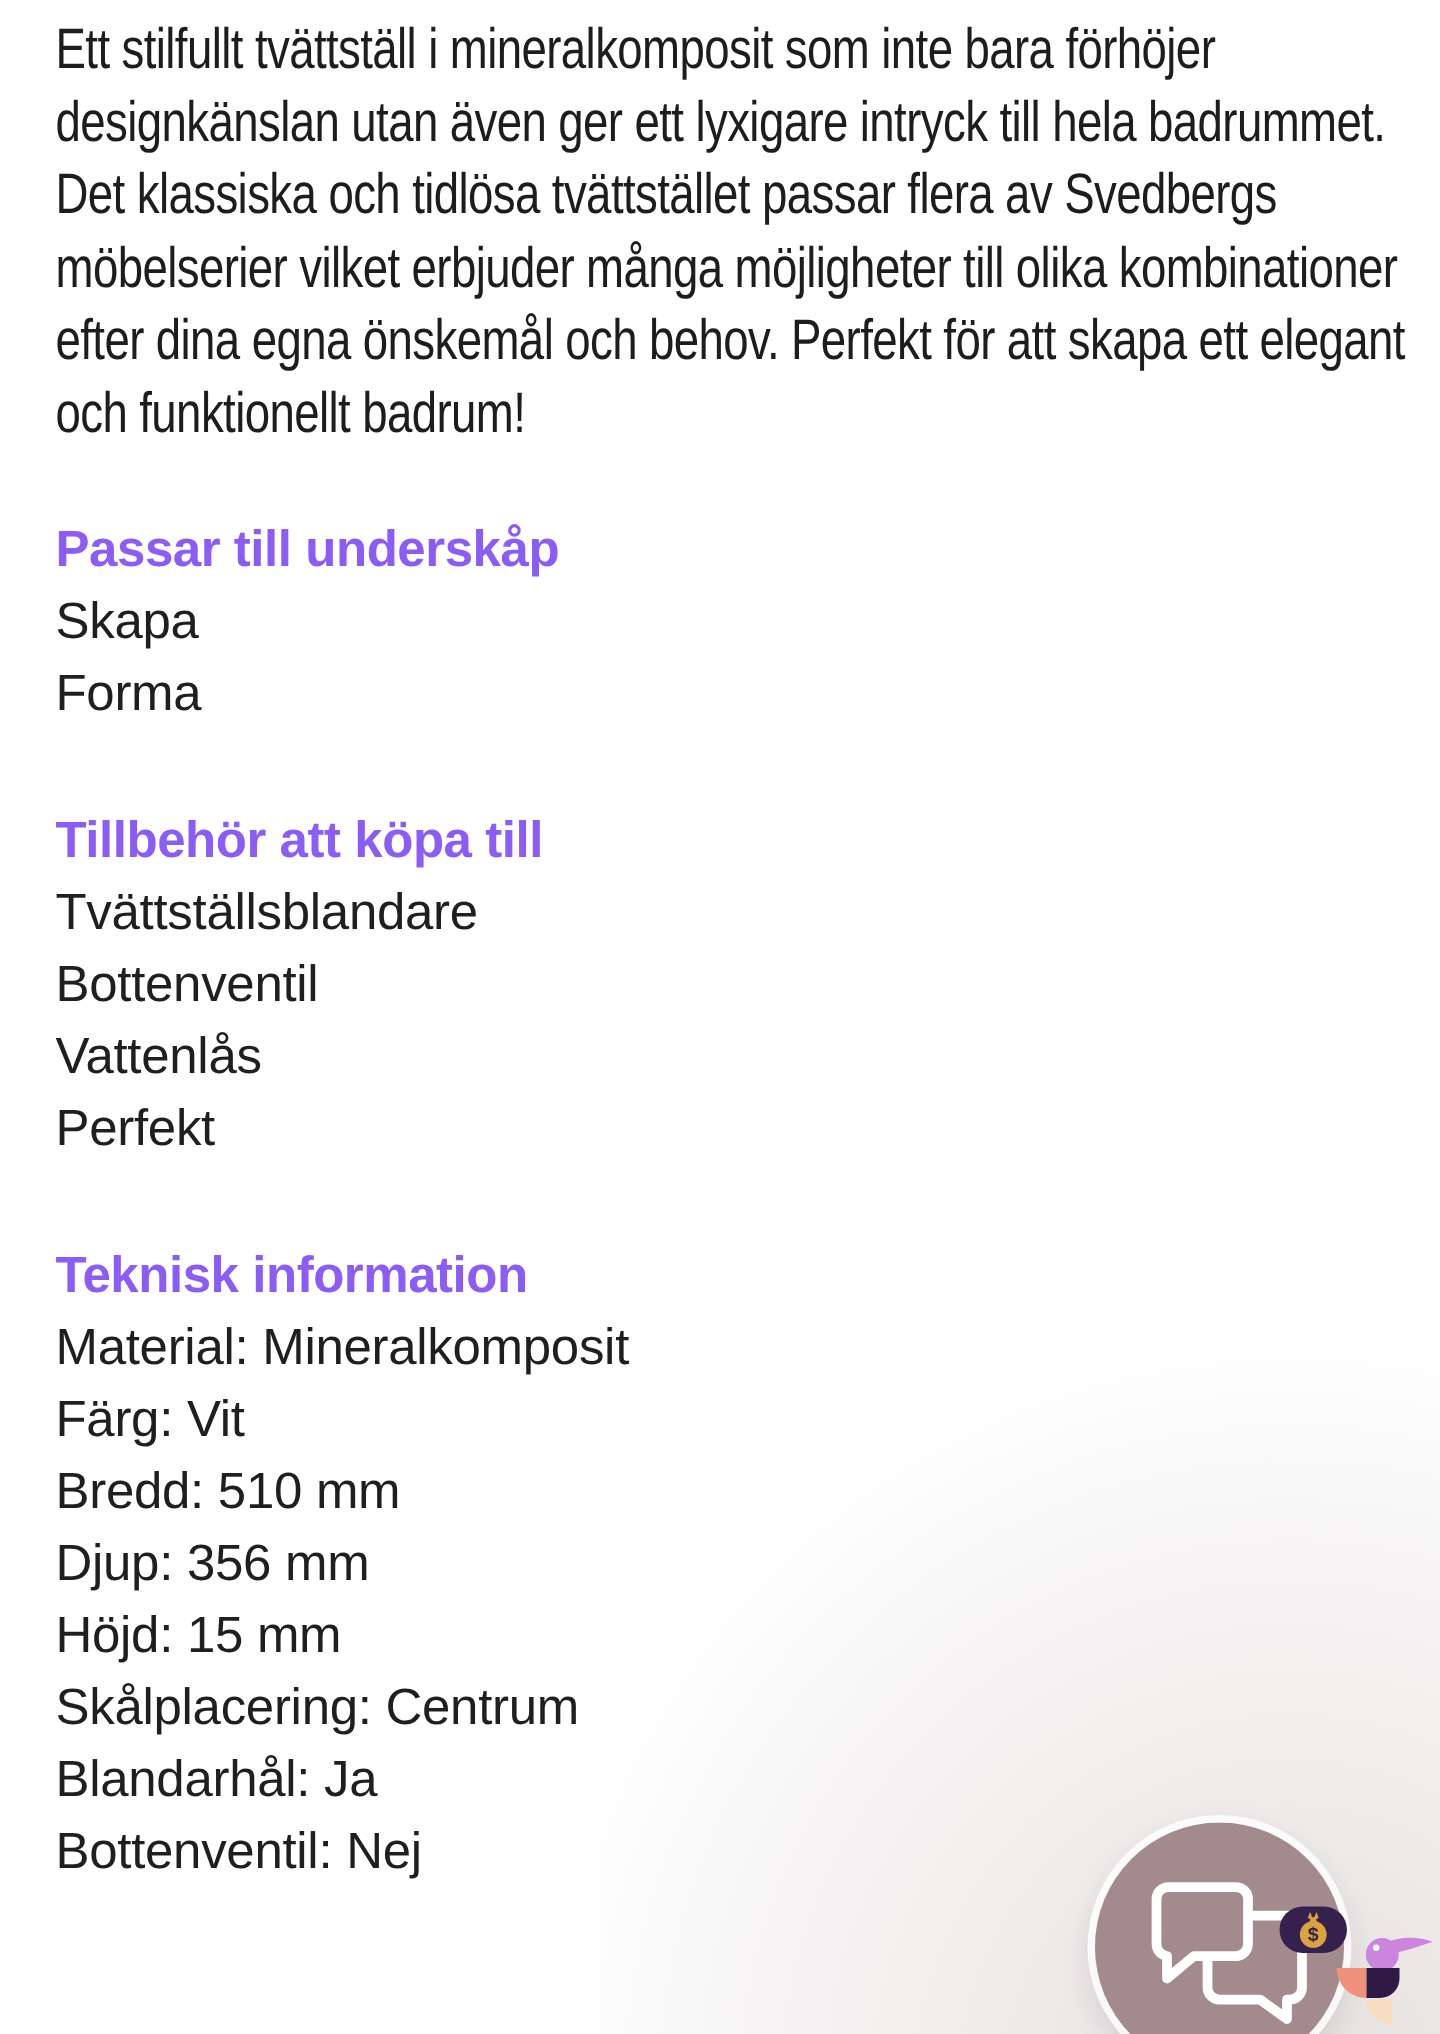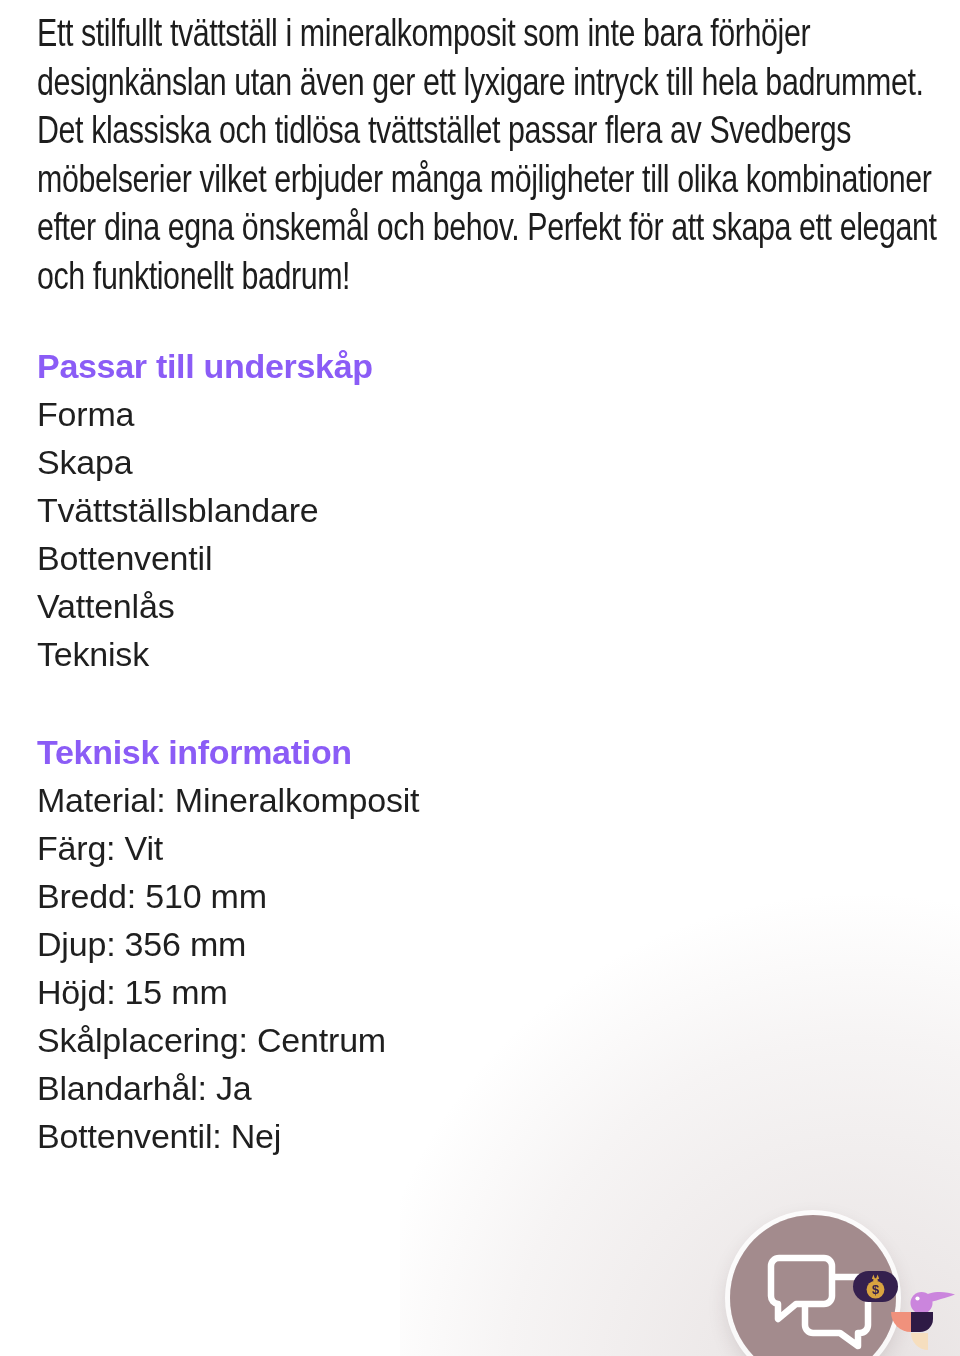"Forma" div.line { order: before "Skapa" -> after "Skapa" }
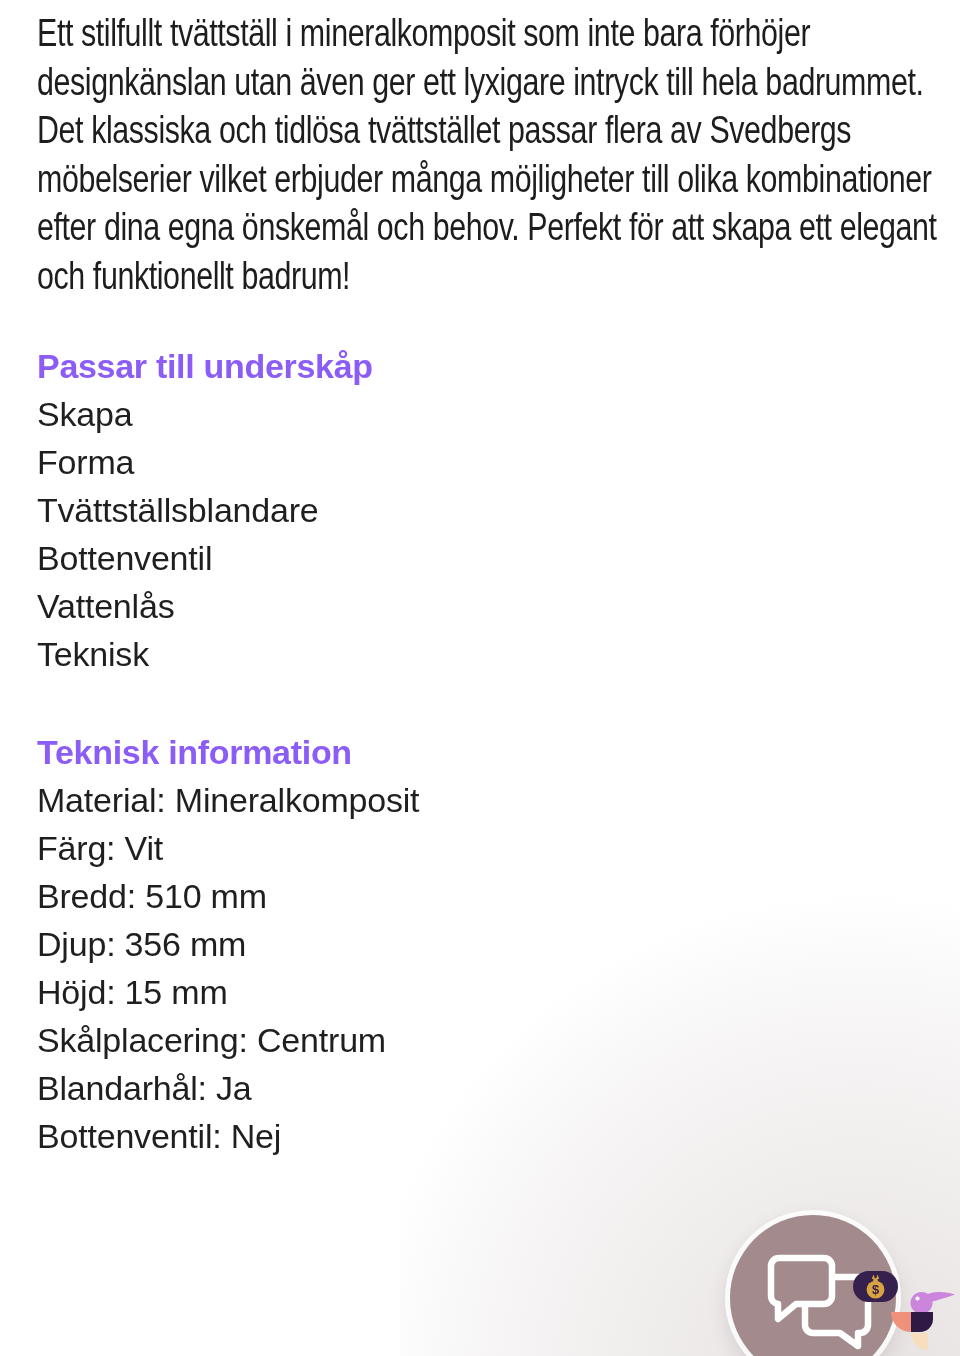"Tillbehör att köpa till" h3 { html: none -> <h3>Tillbehör att köpa till</h3> }
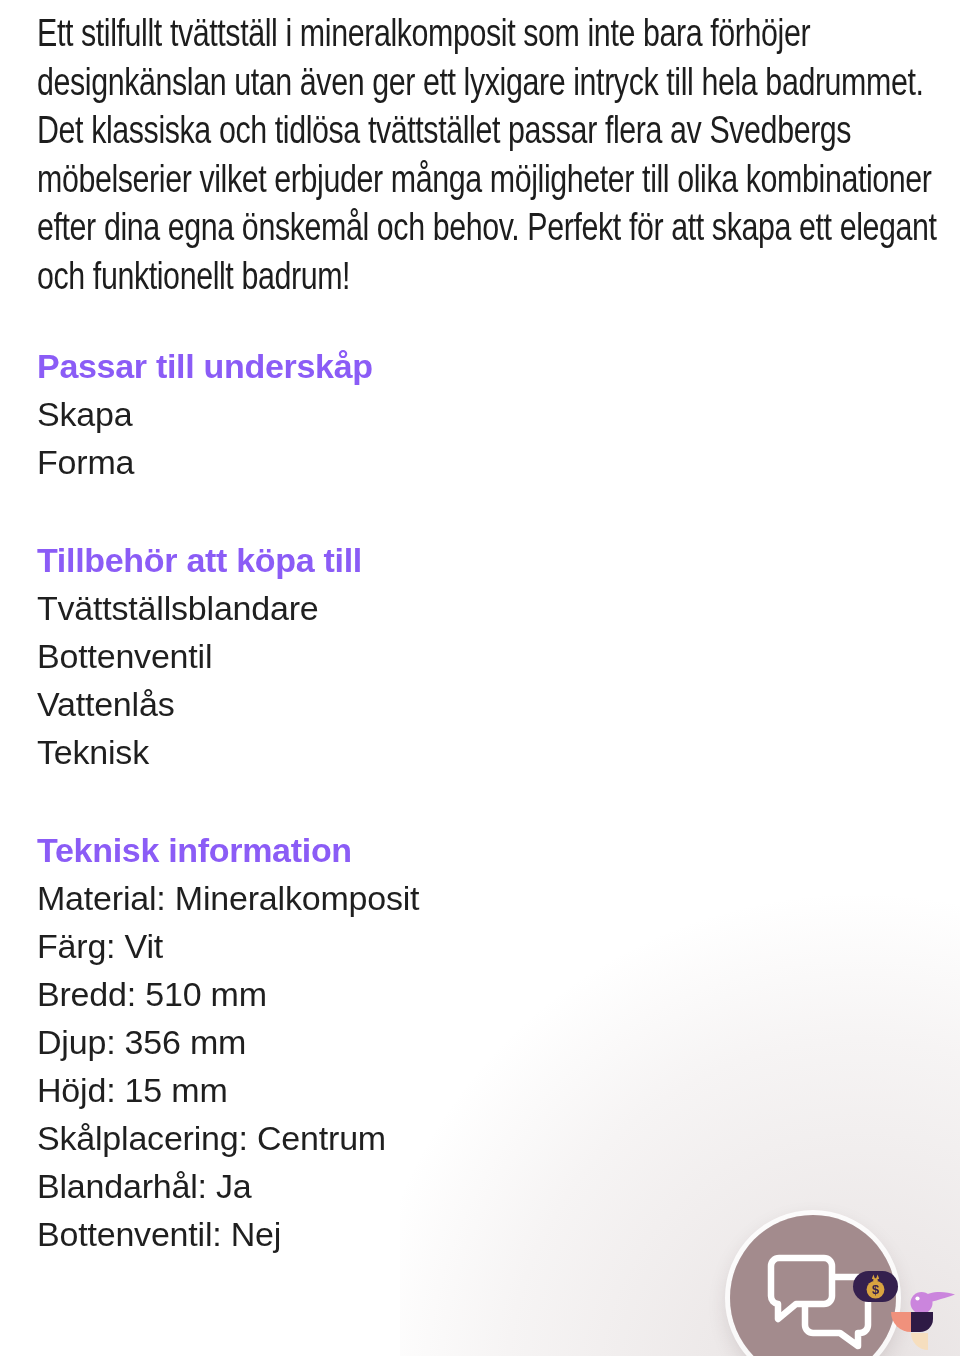"Teknisk" div.line { text: Teknisk -> Perfekt }
